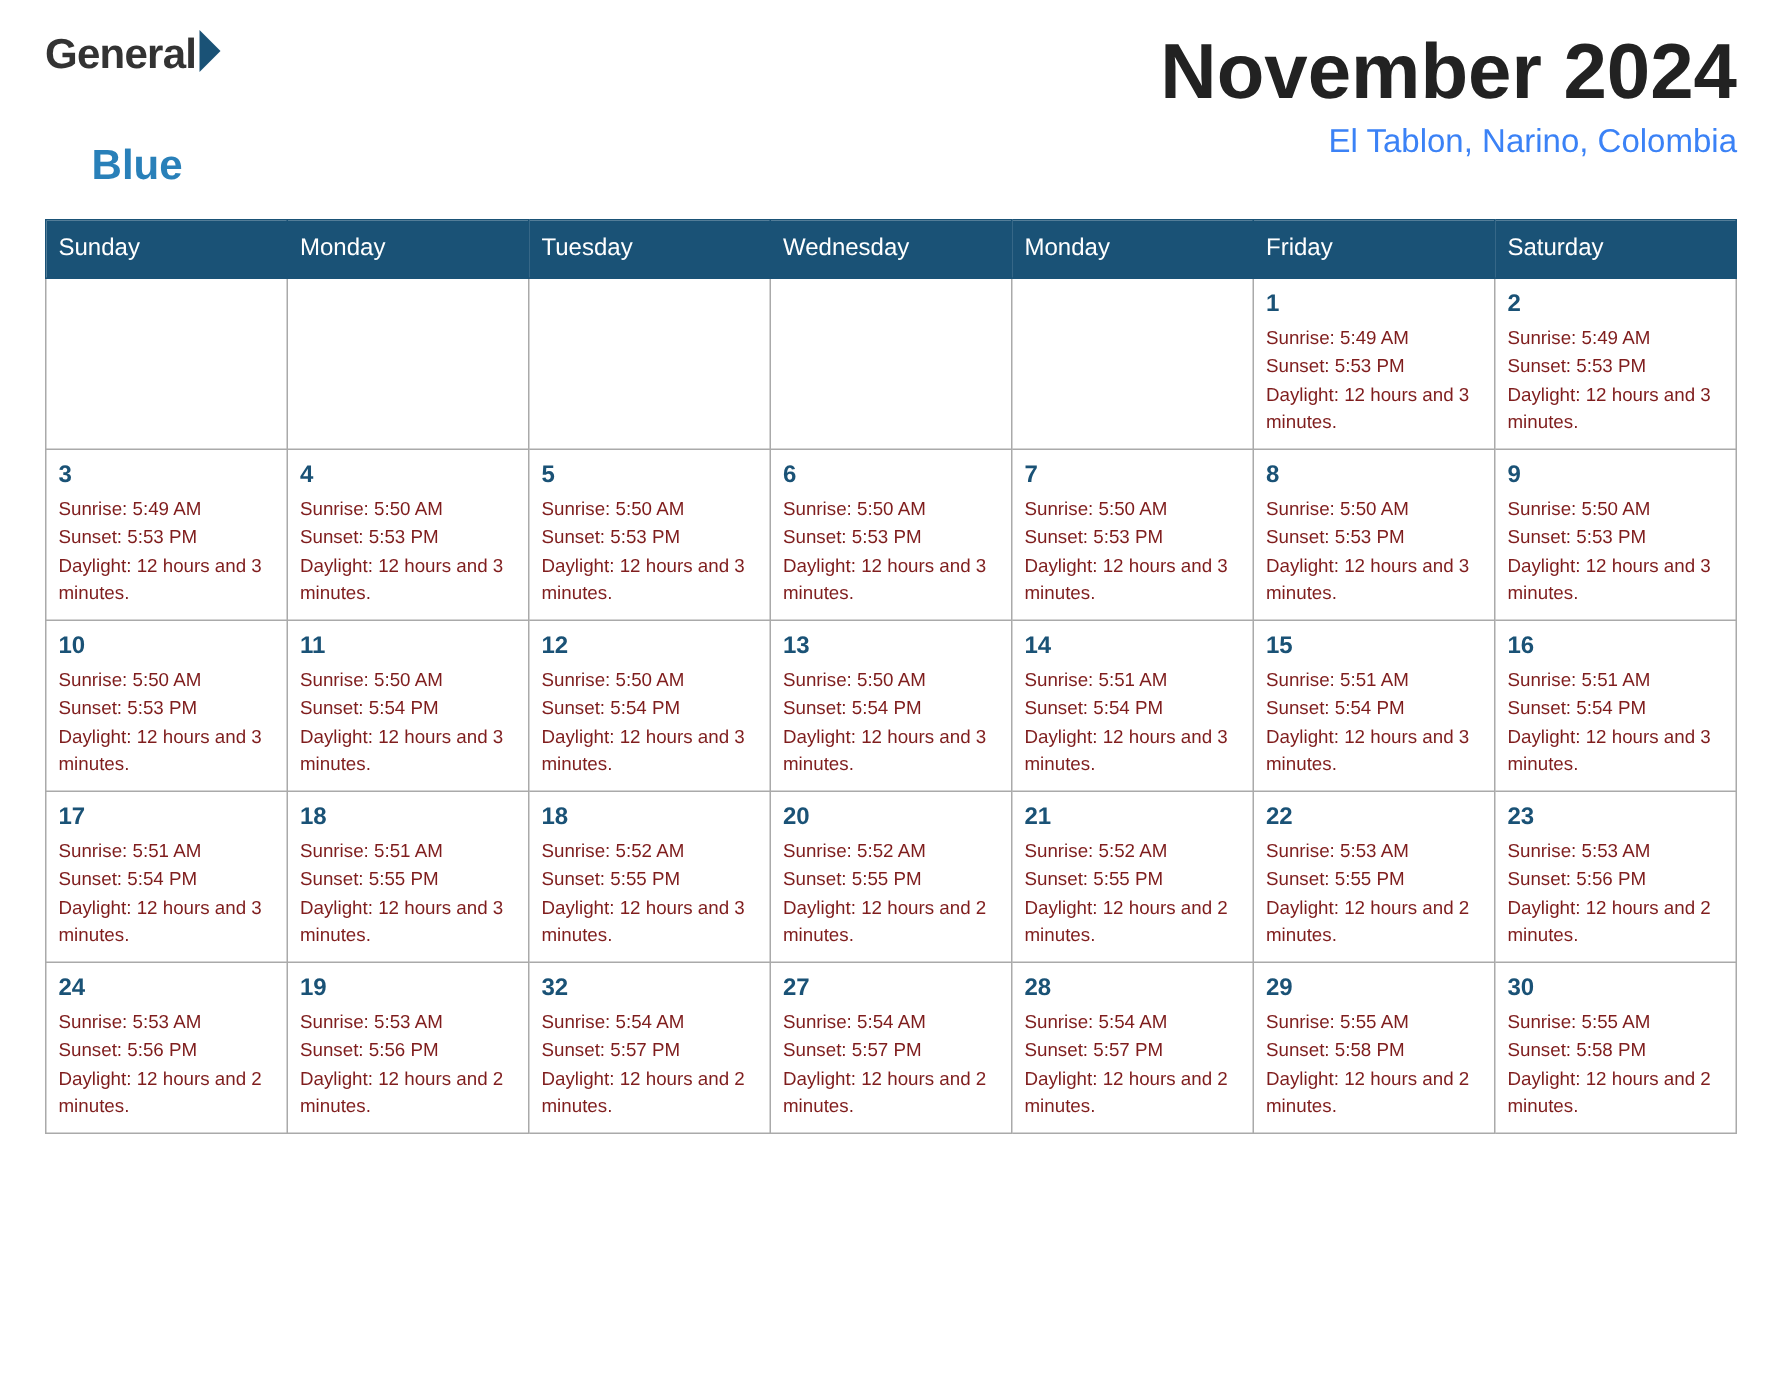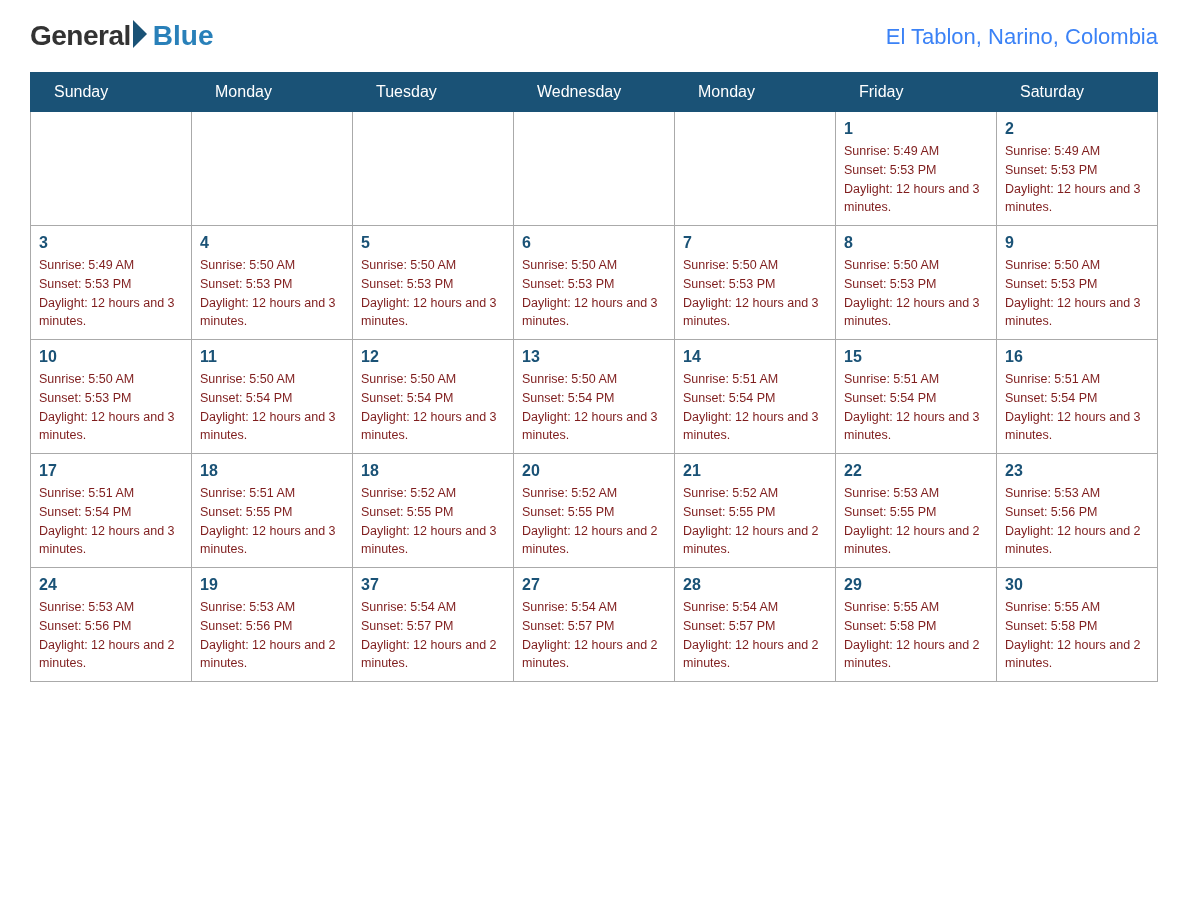"General" .logo { align-items: flex-end -> center; flex-direction: row -> column }
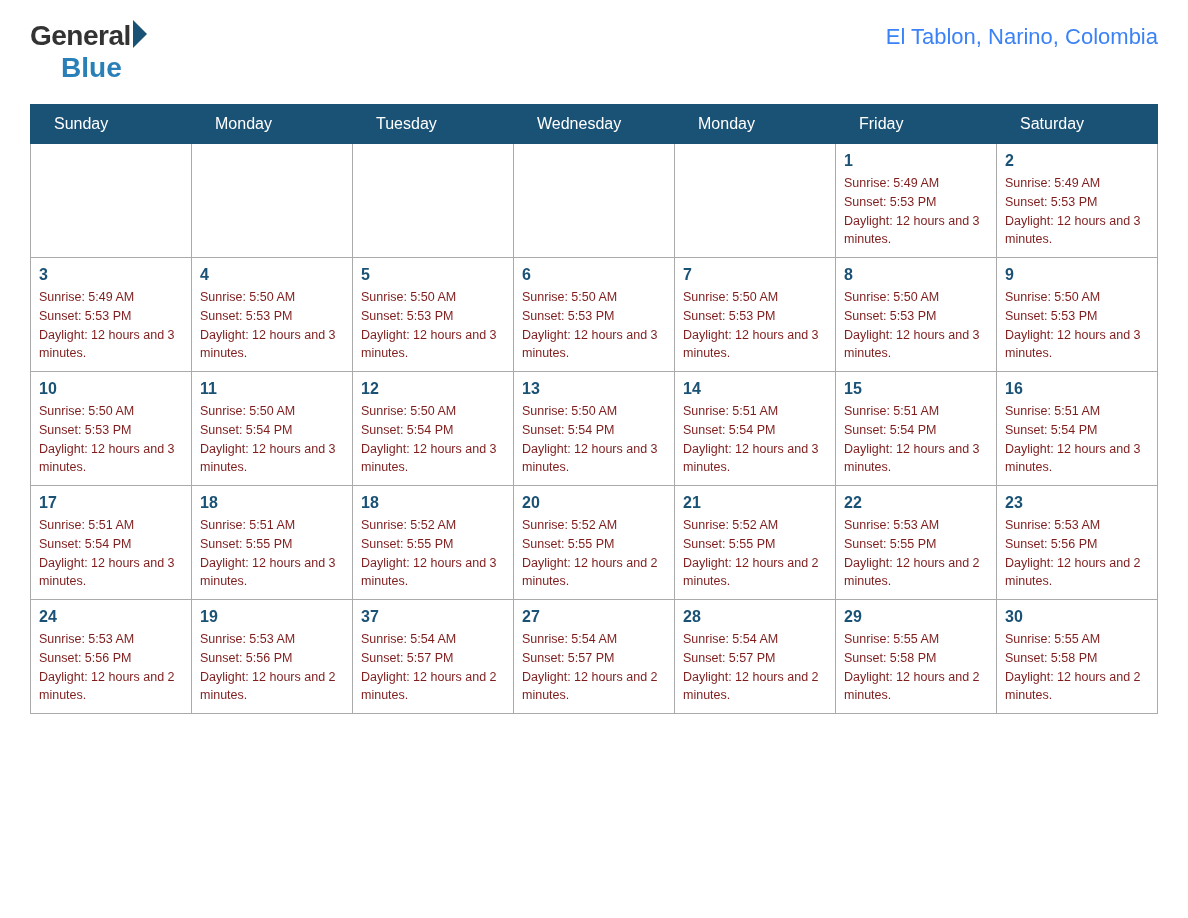"November 2024" div.month-title { html: none -> <div>November 2024</div> }
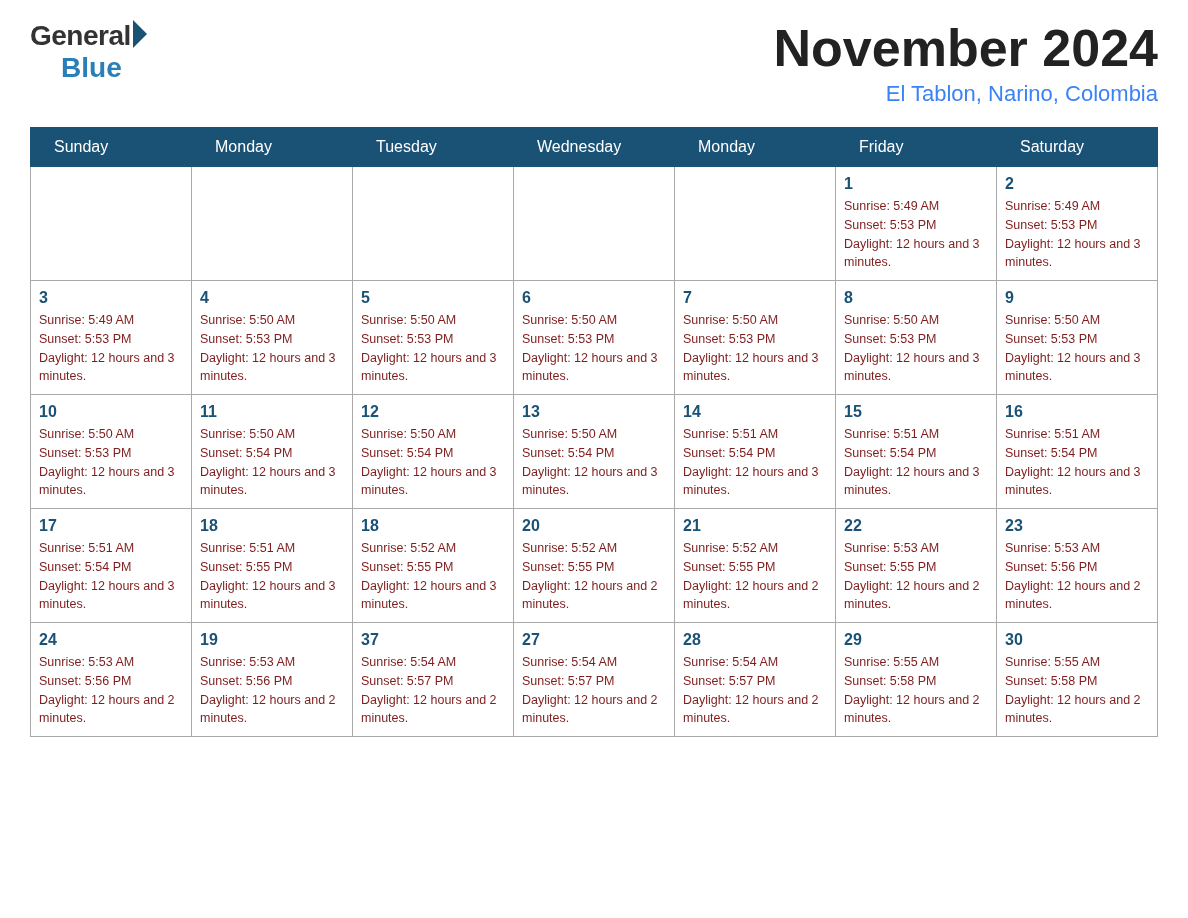"Blue" div { margin-top: none -> 42px }
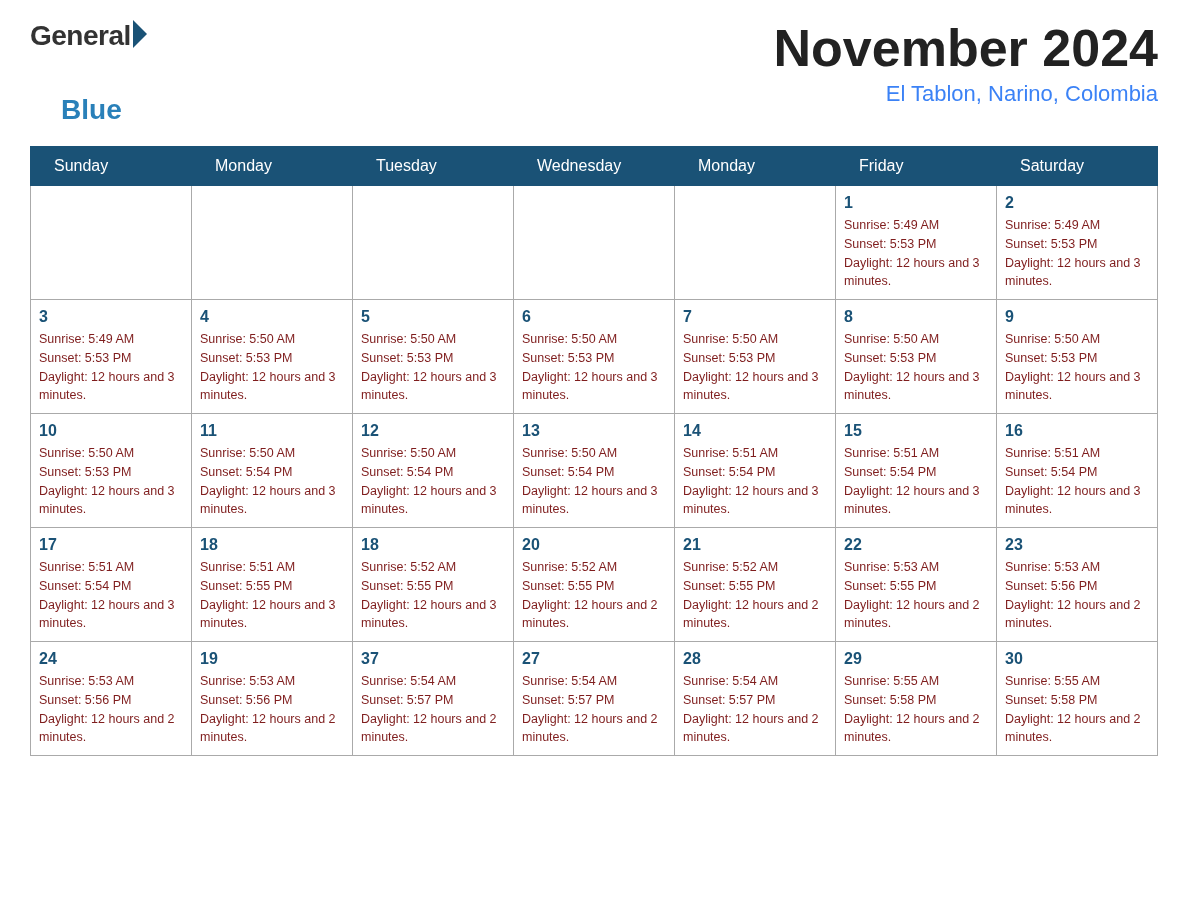"Sunday" .calendar th { padding: 10px 23px -> 10px 8px }
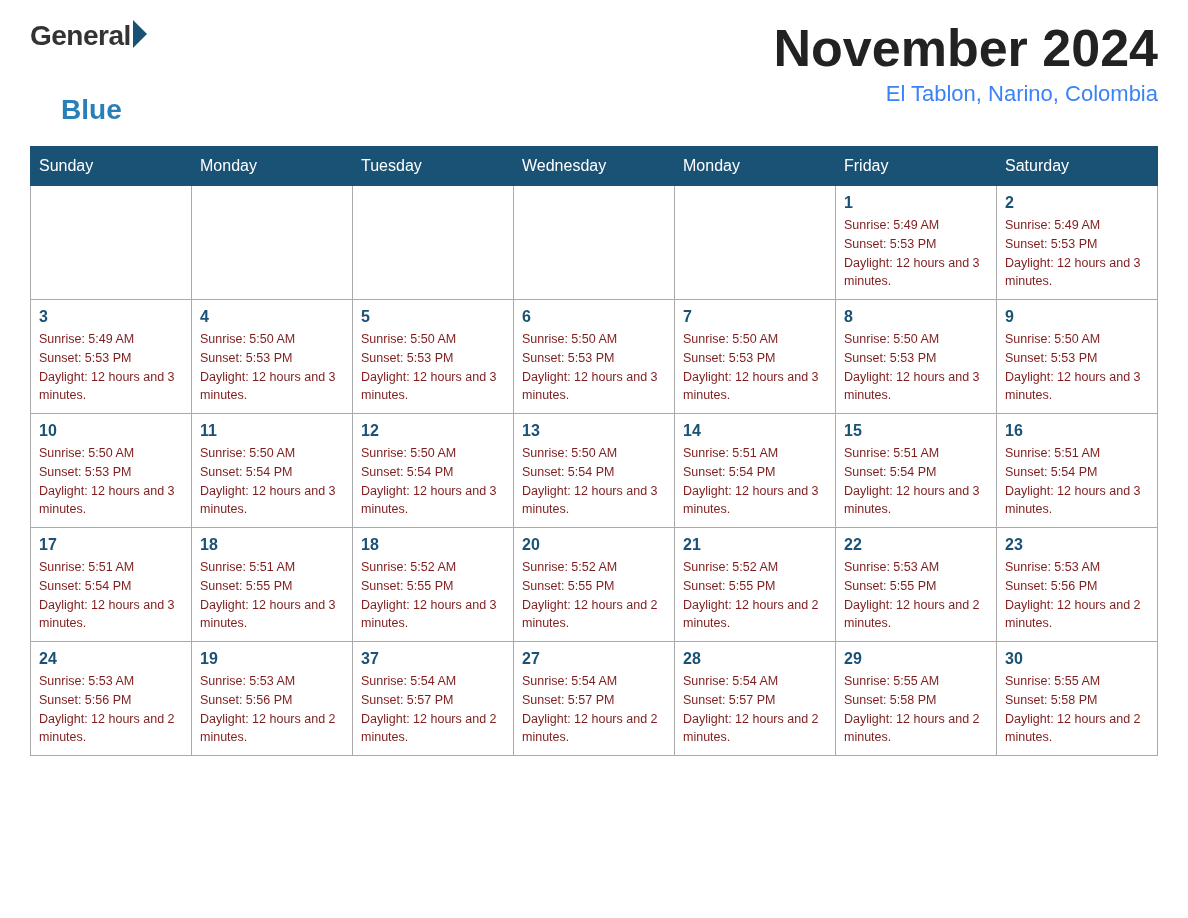"37" span.day-number { text: 37 -> 32 }
